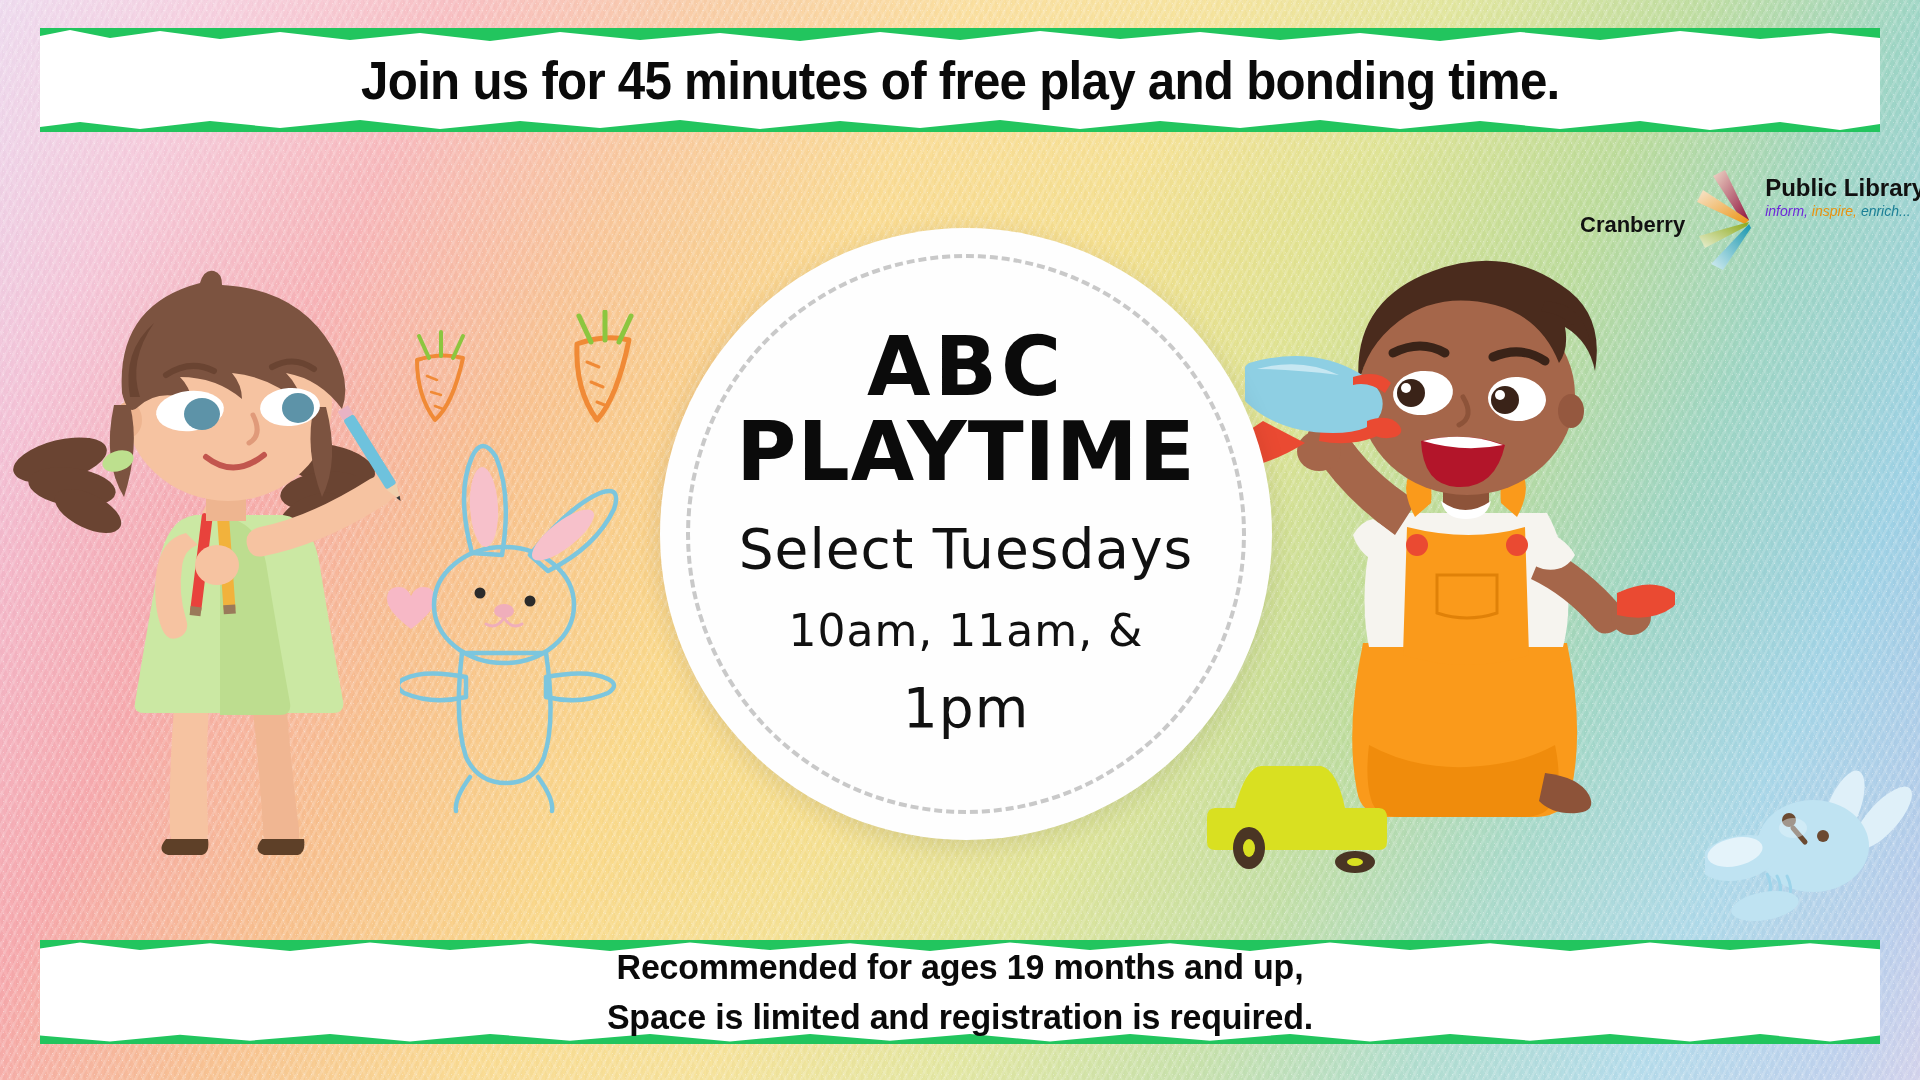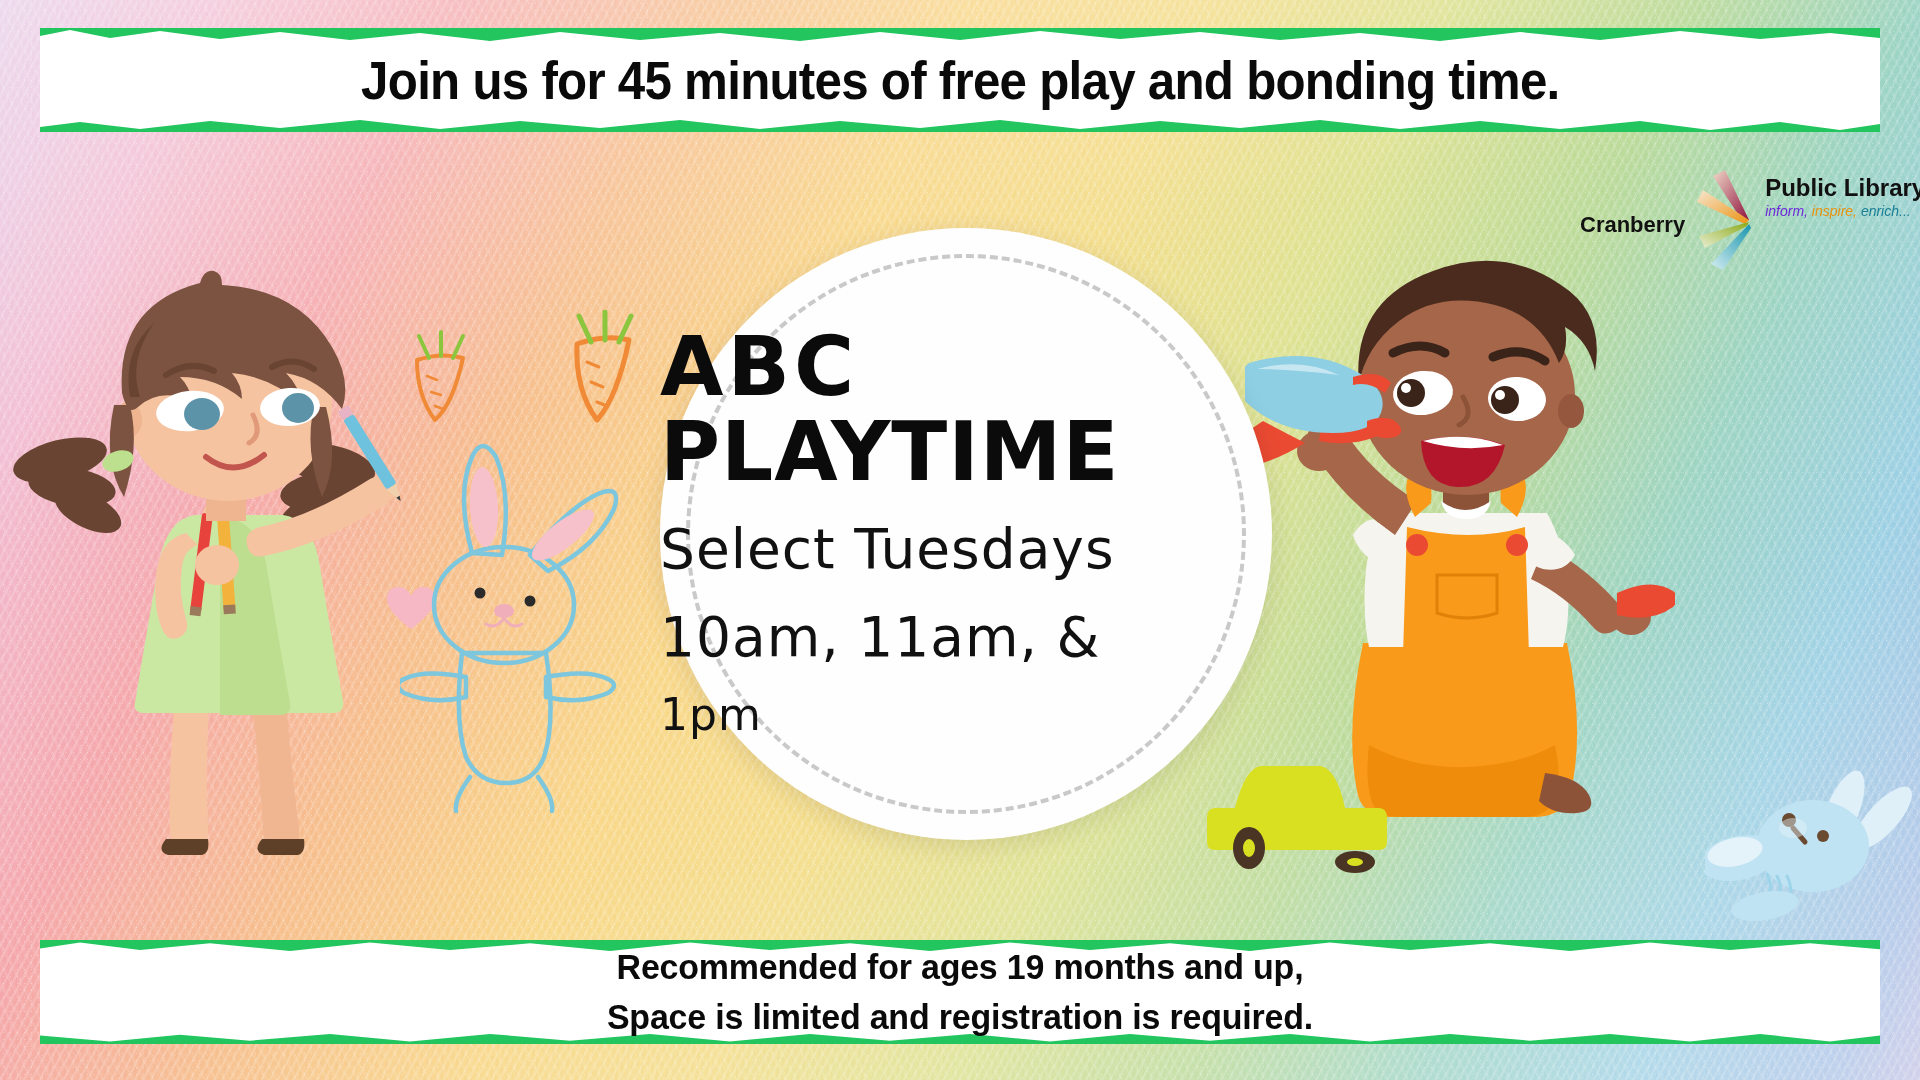"ABC" .circ-inner { text-align: none -> center }
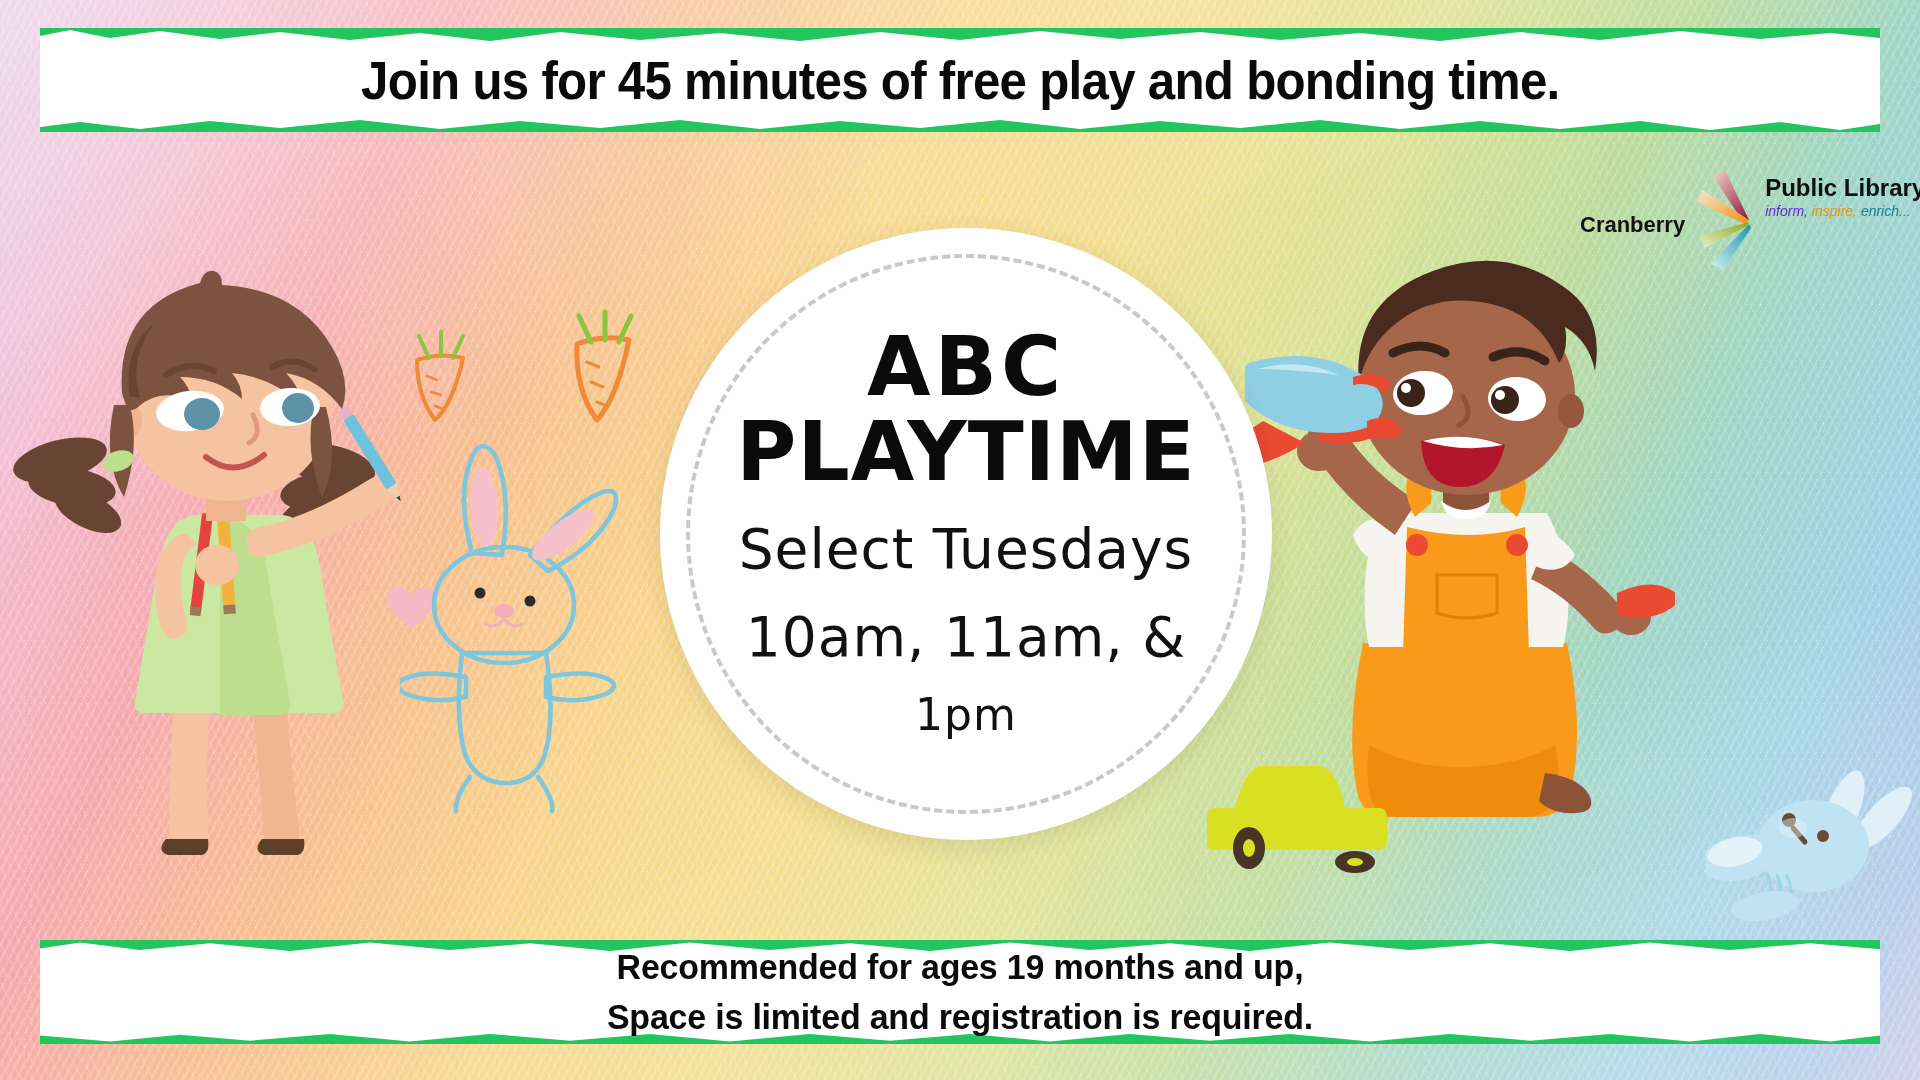"10am, 11am, &" #sub-times1 { font-size: 55px -> 44px }
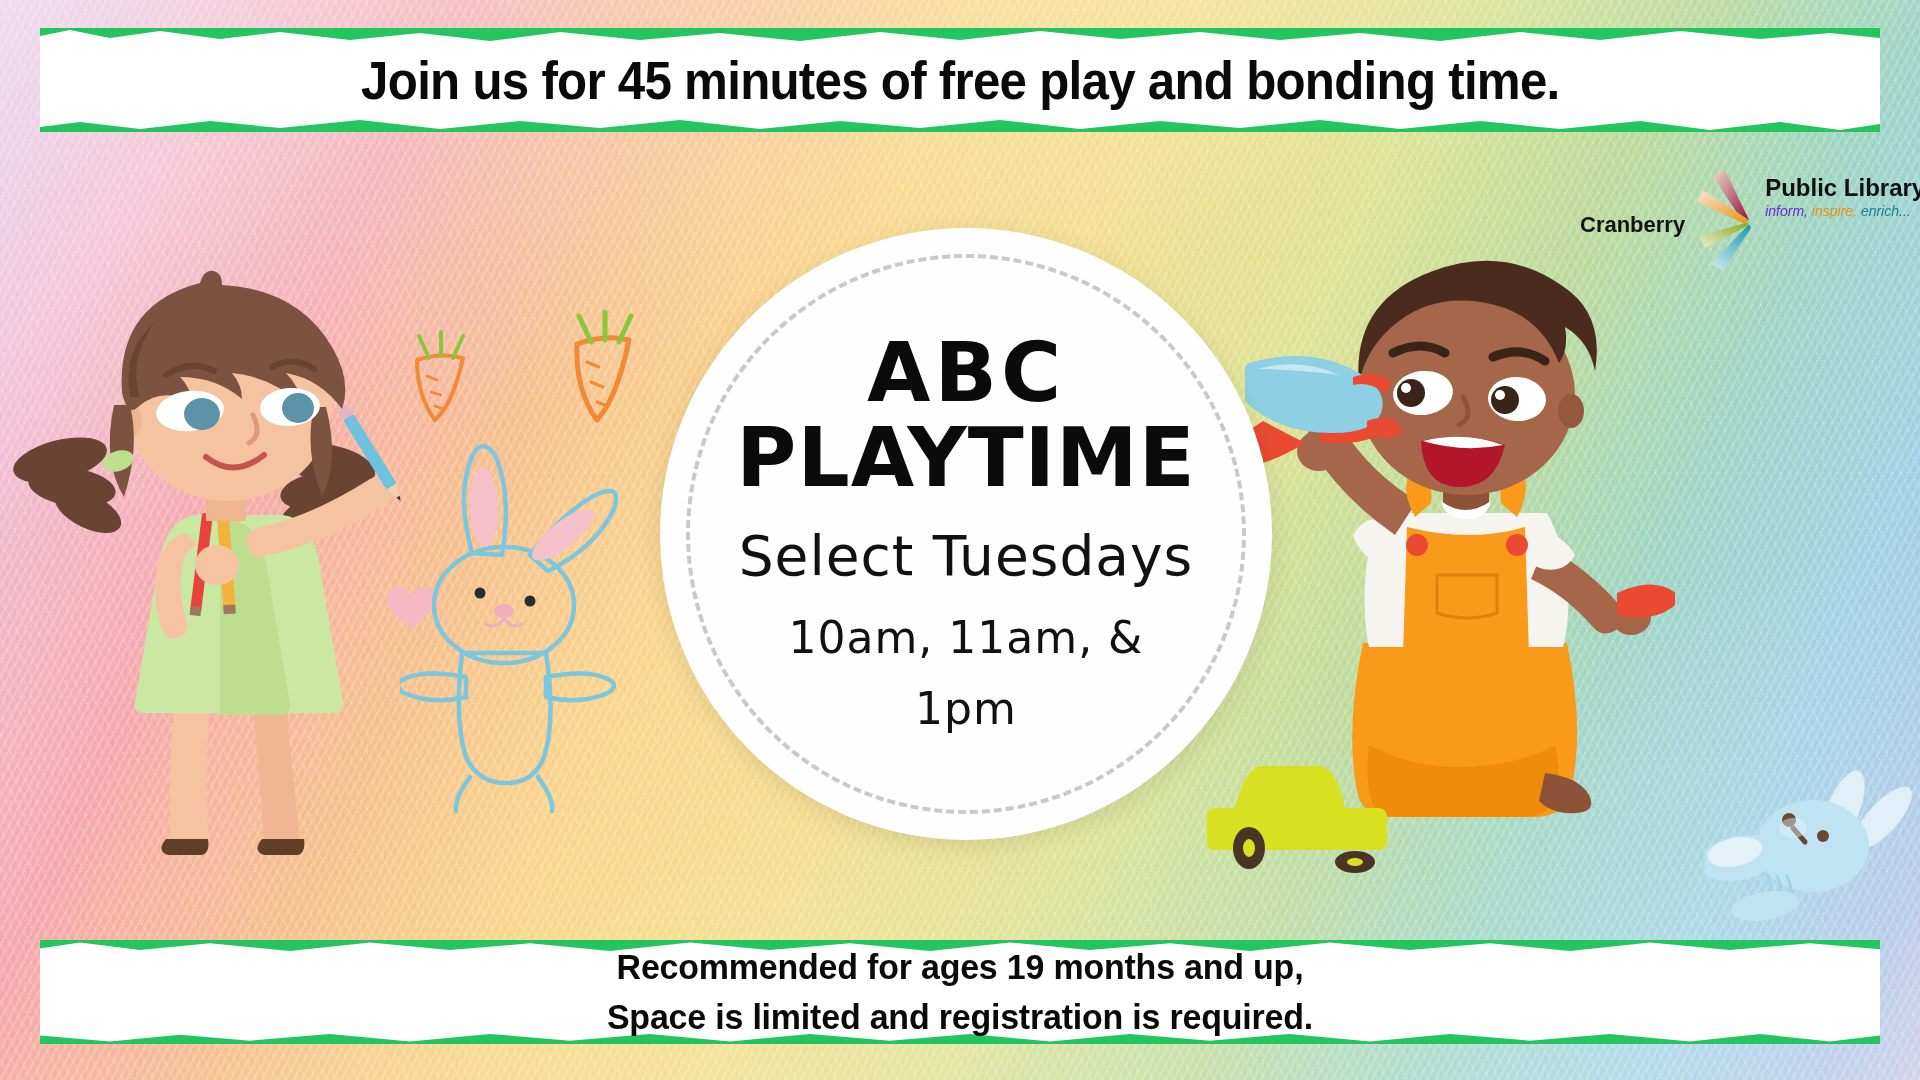"1pm" #sub-times2 { font-size: 44px -> 55px }
